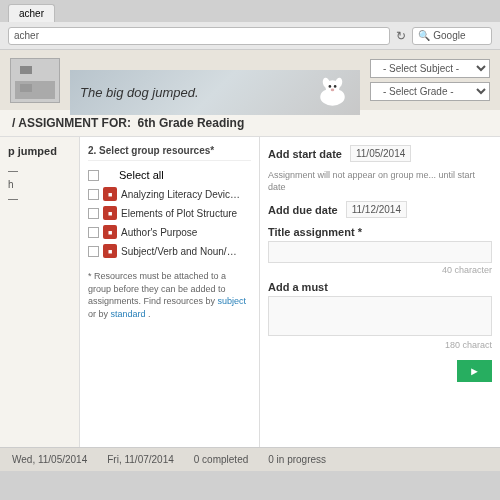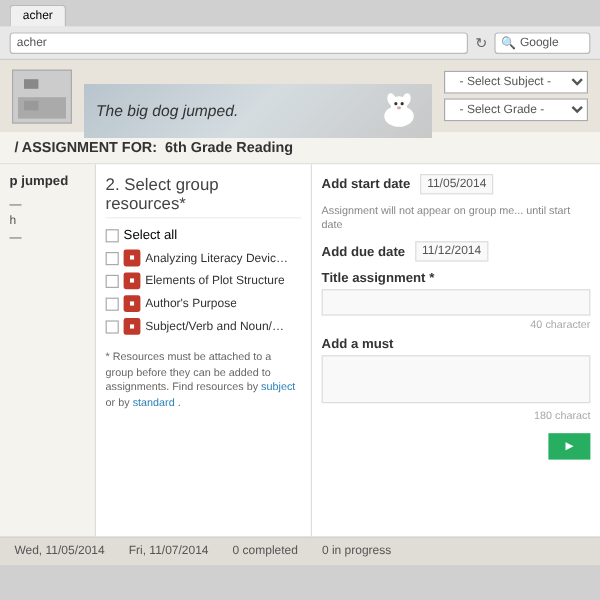"2. Select group resources*" .col-title { font-size: 14px -> 10px; font-weight: normal -> bold }
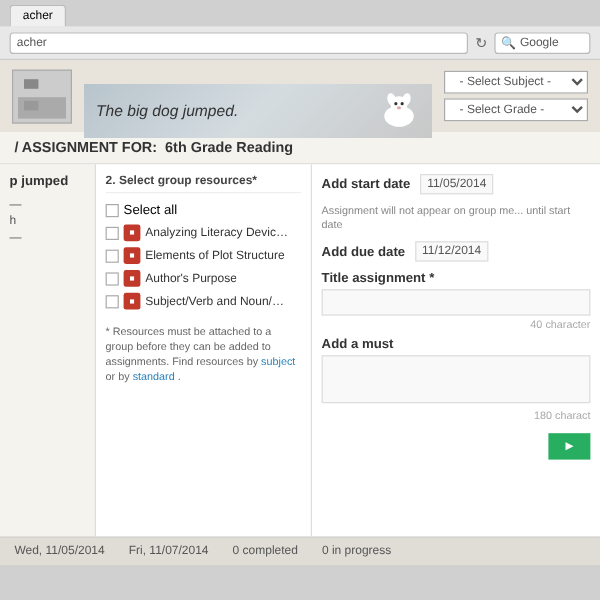"Select all" .resource-select-all { gap: 4px -> 20px }
